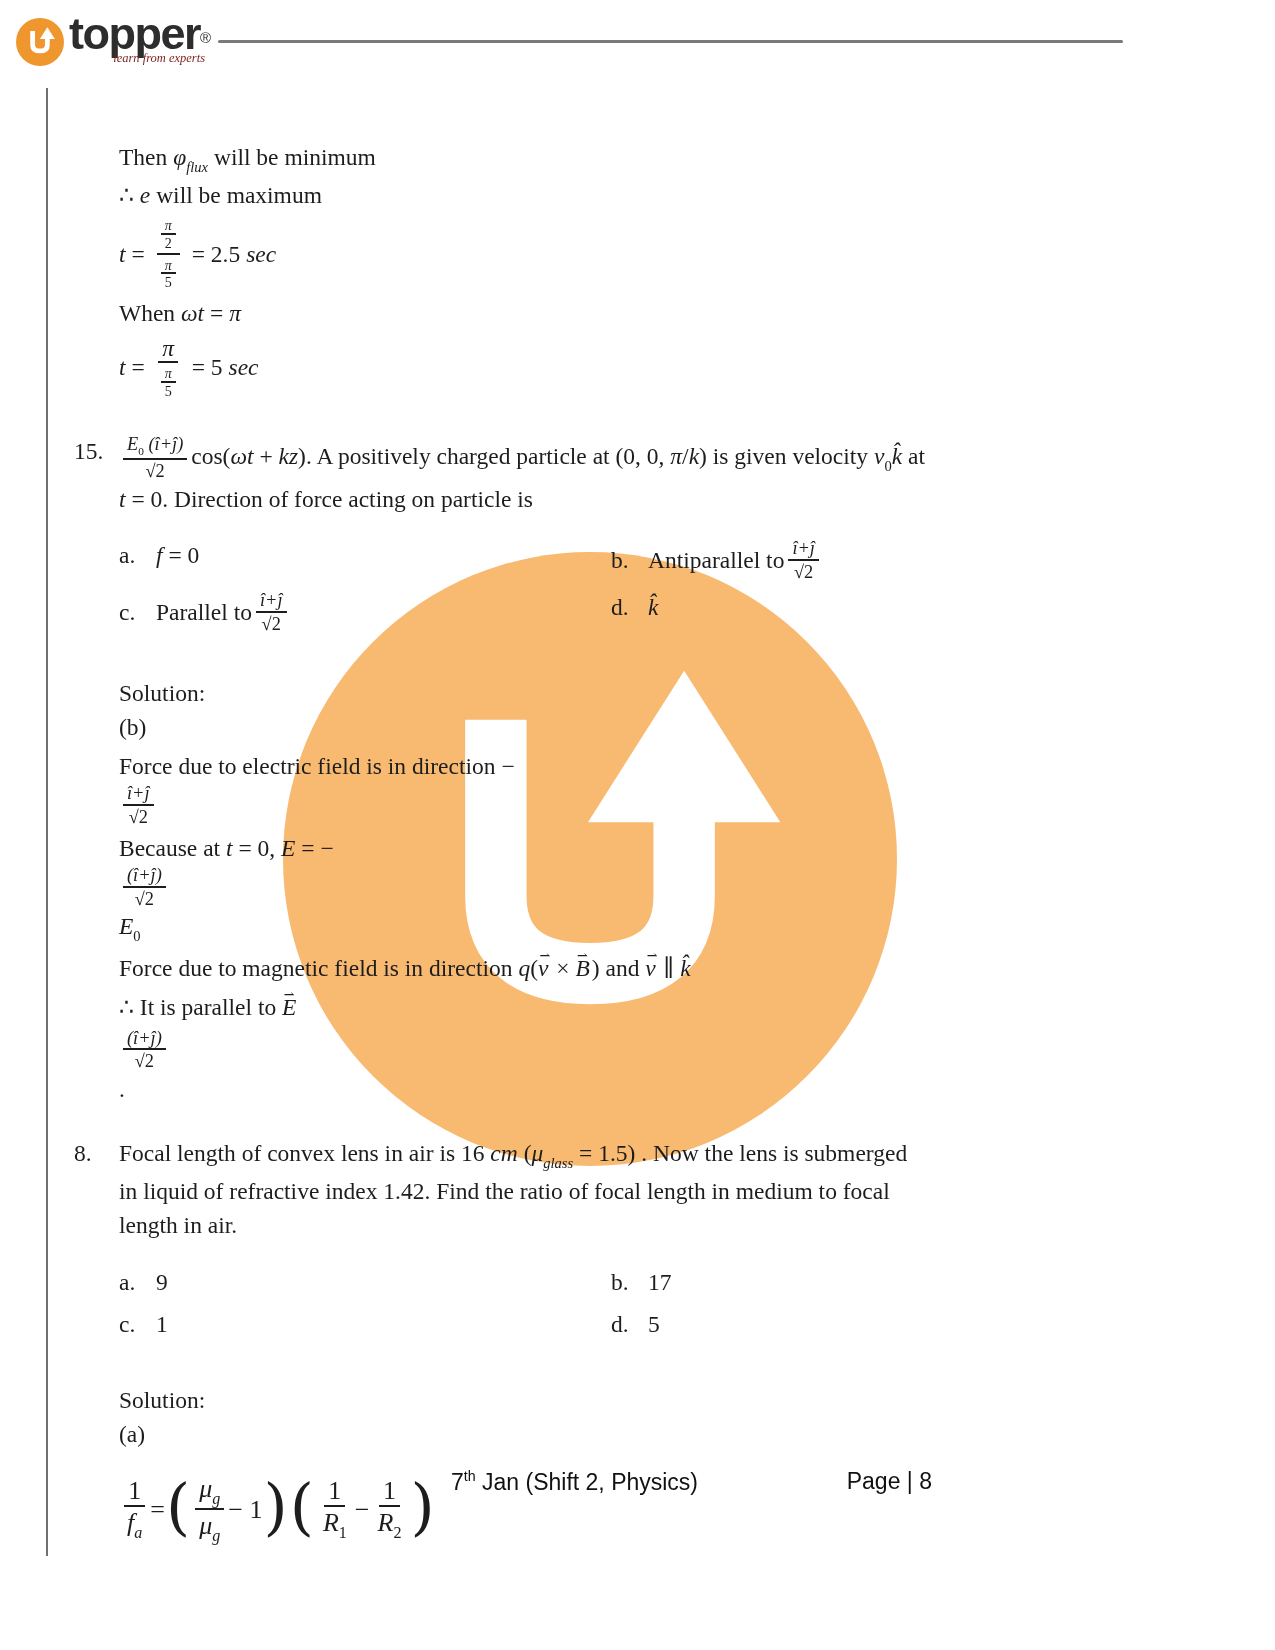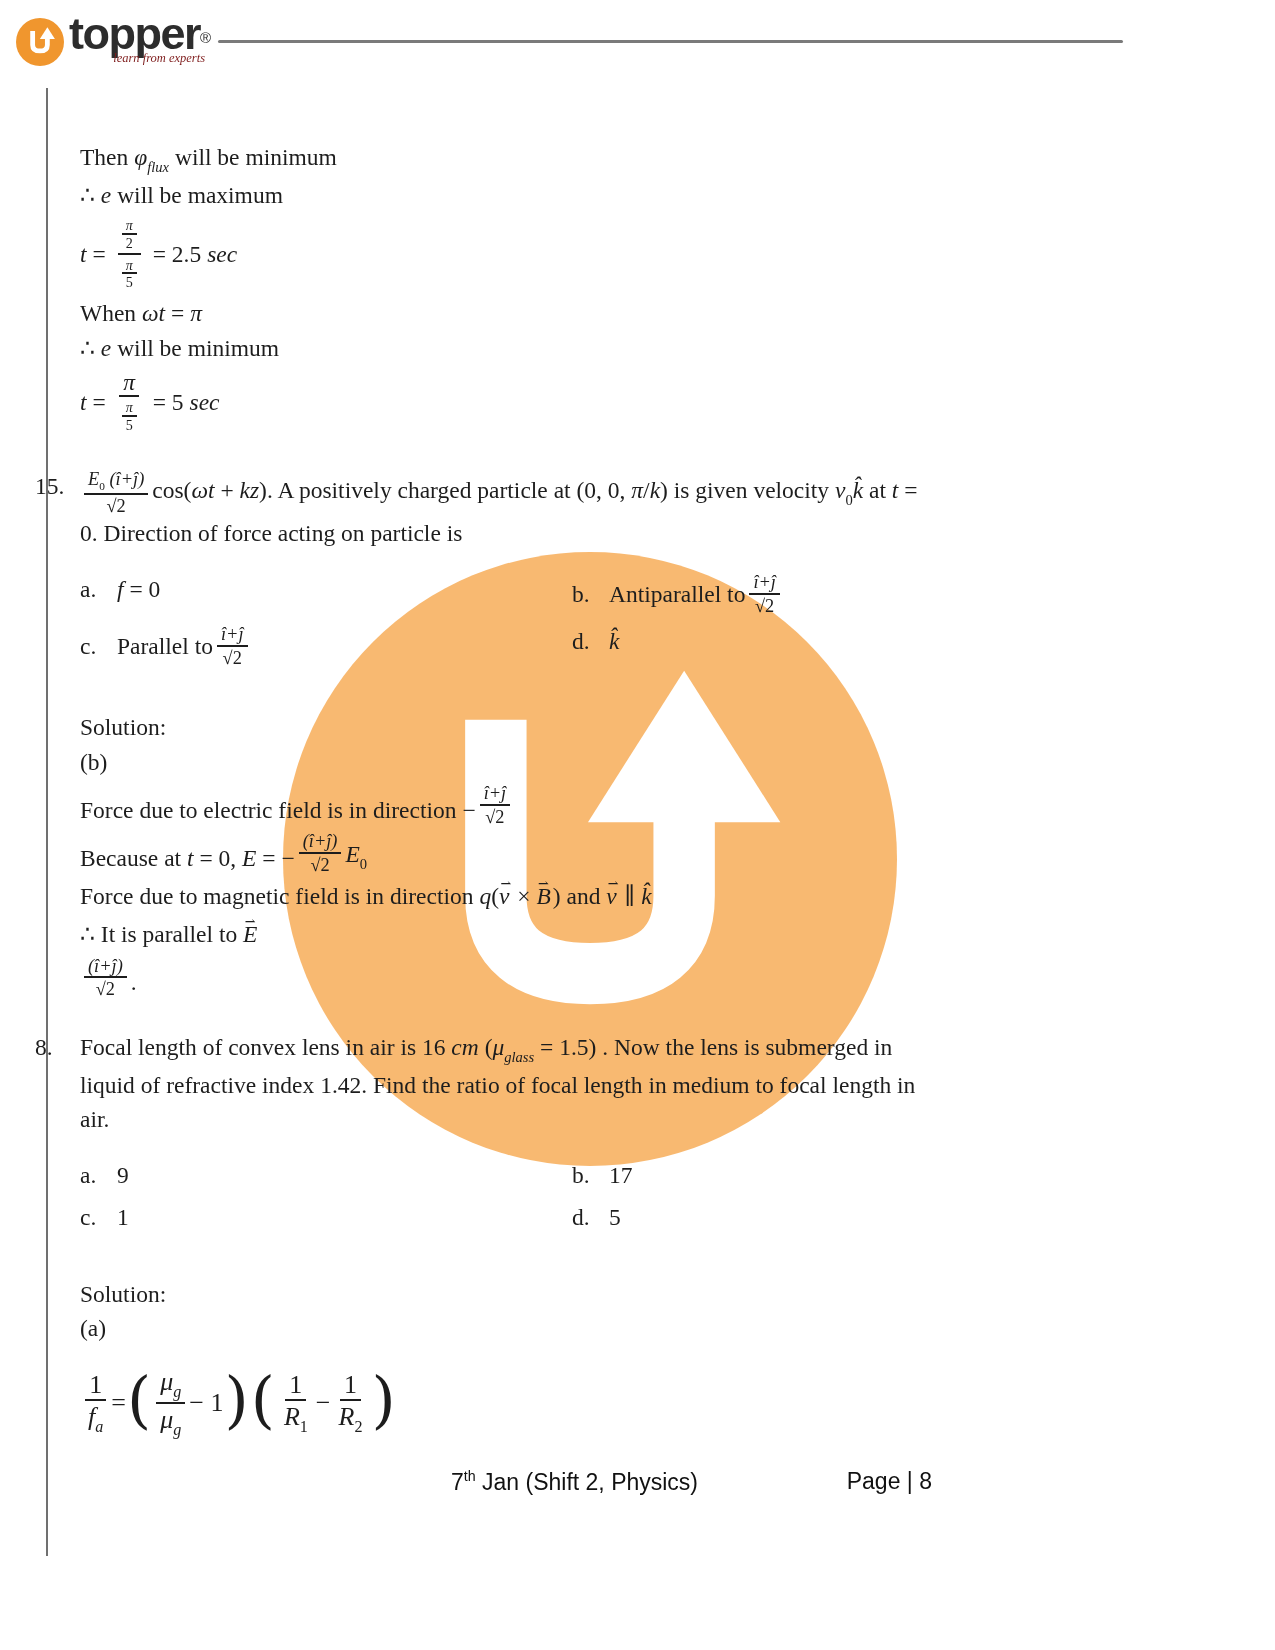"Then φflux will be minimum" .content { margin-left: none -> 39px }
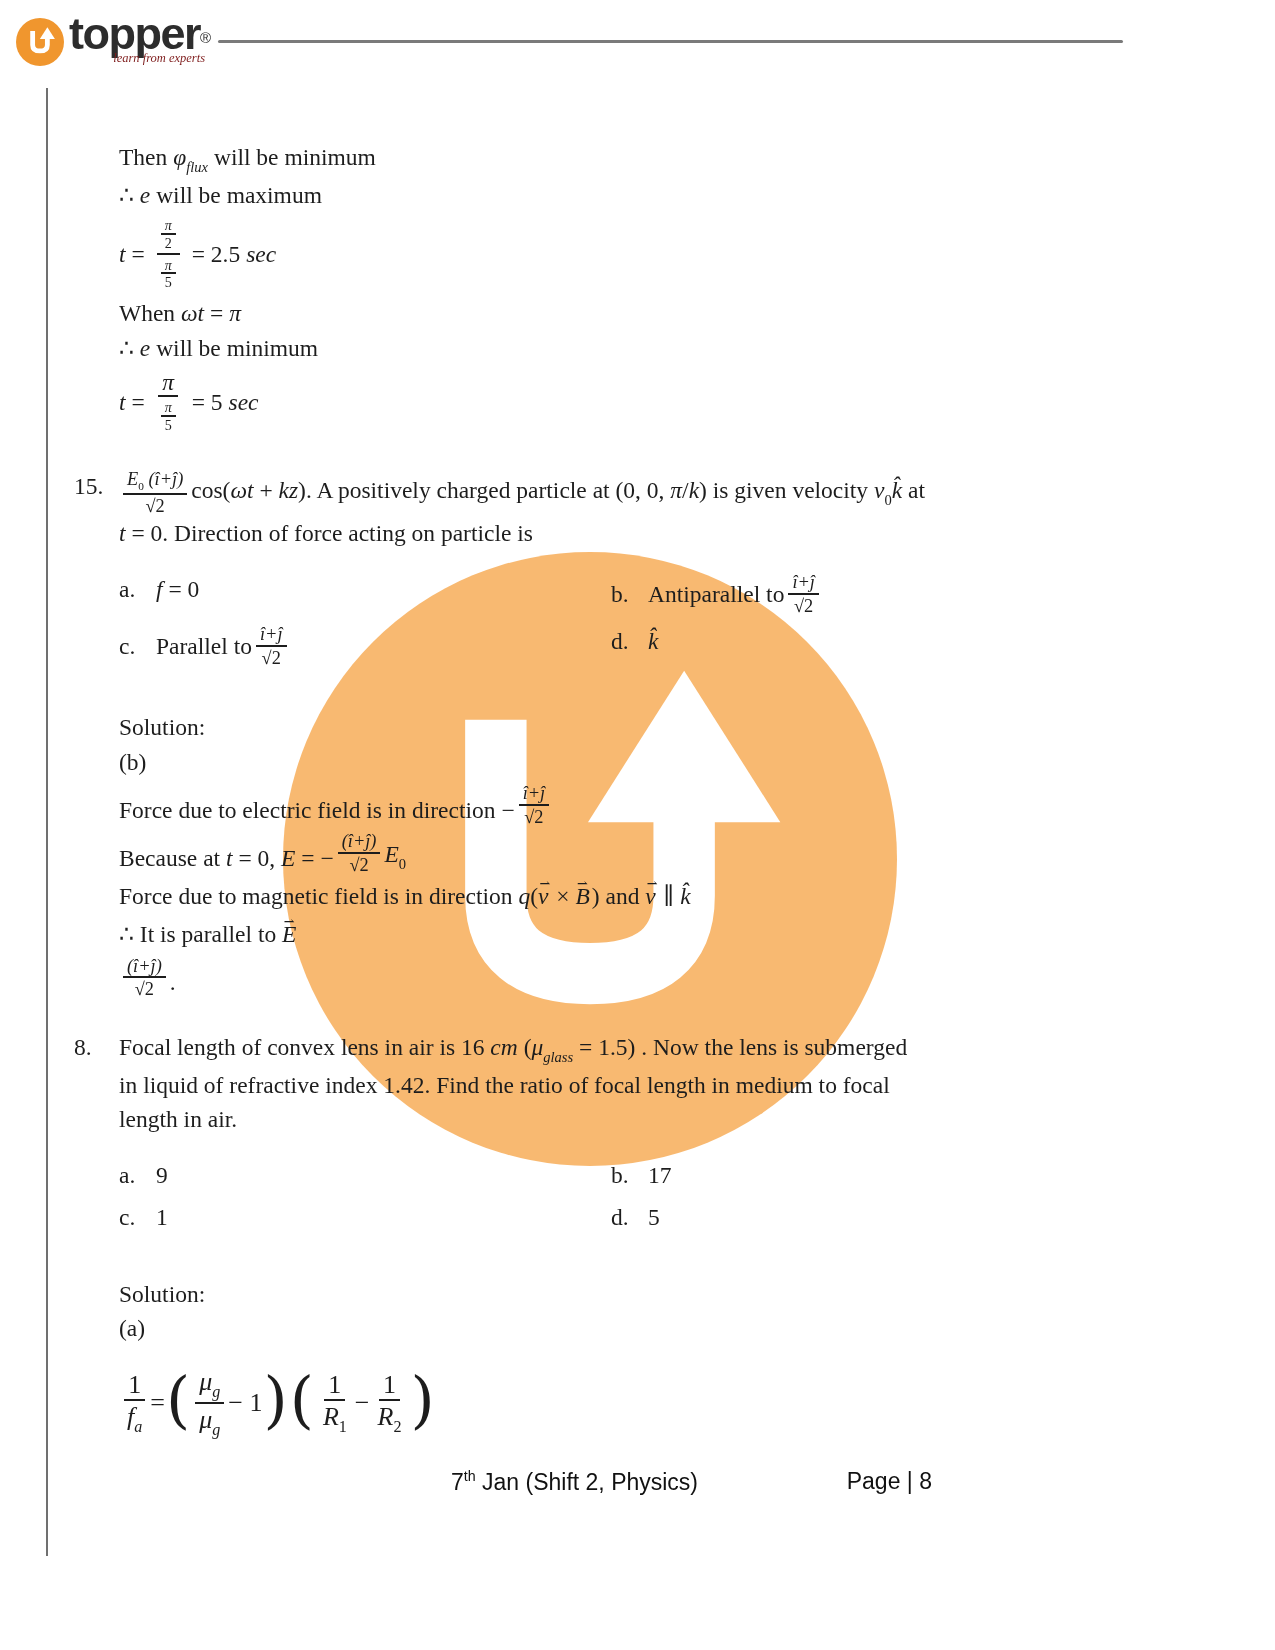"∴ e will be minimum" div.line { html: <div><span><span>∴ </span><span>e</span><span> will be minimum</span></span></div> -> none }
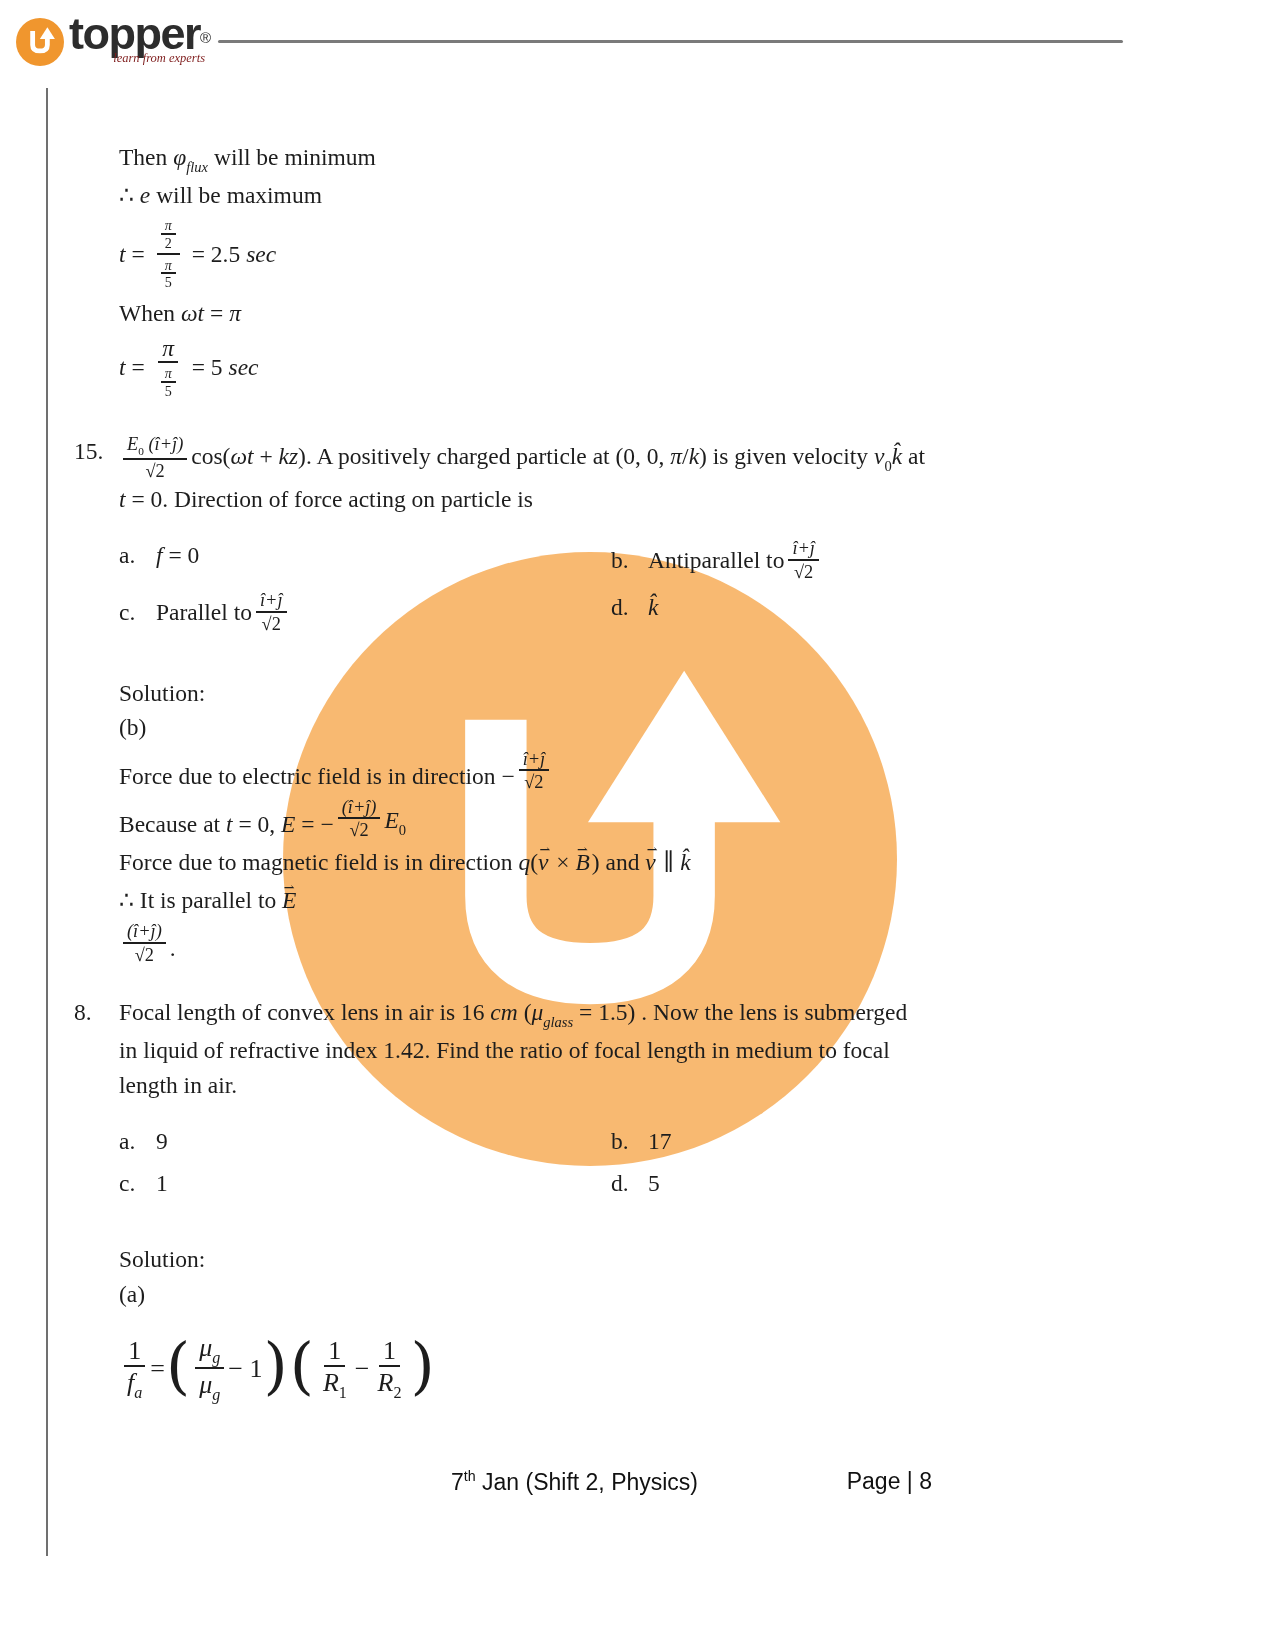"Force due to electric field" .sol-line { align-items: flex-end -> flex-start; flex-direction: none -> column }
